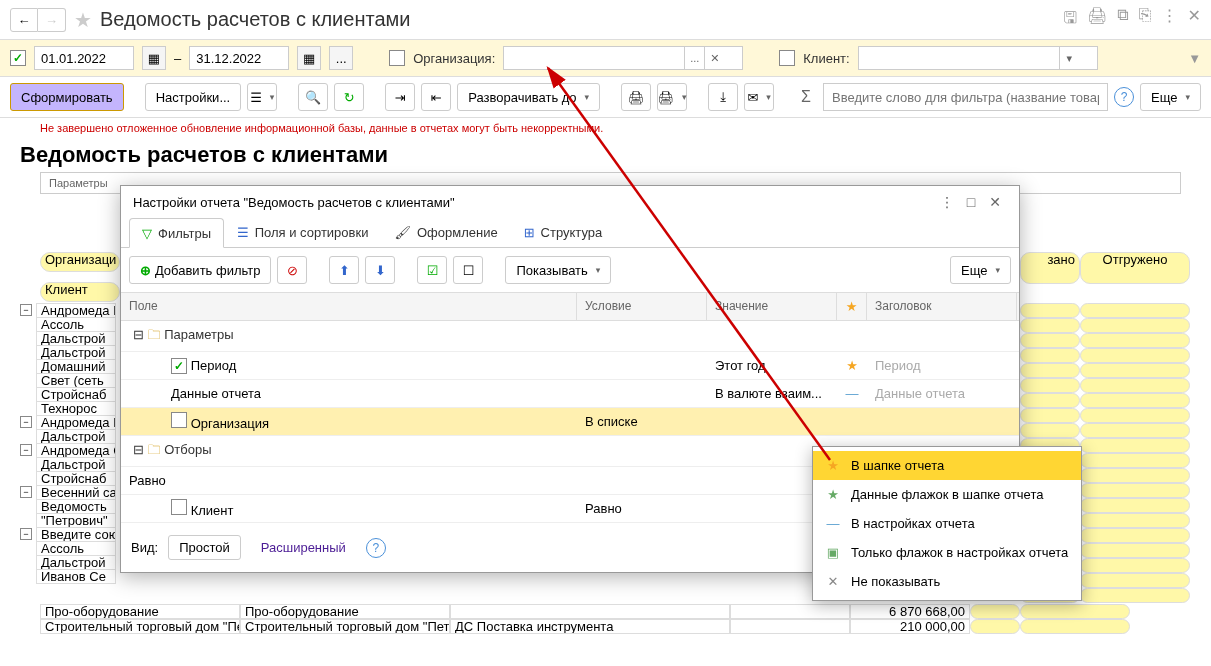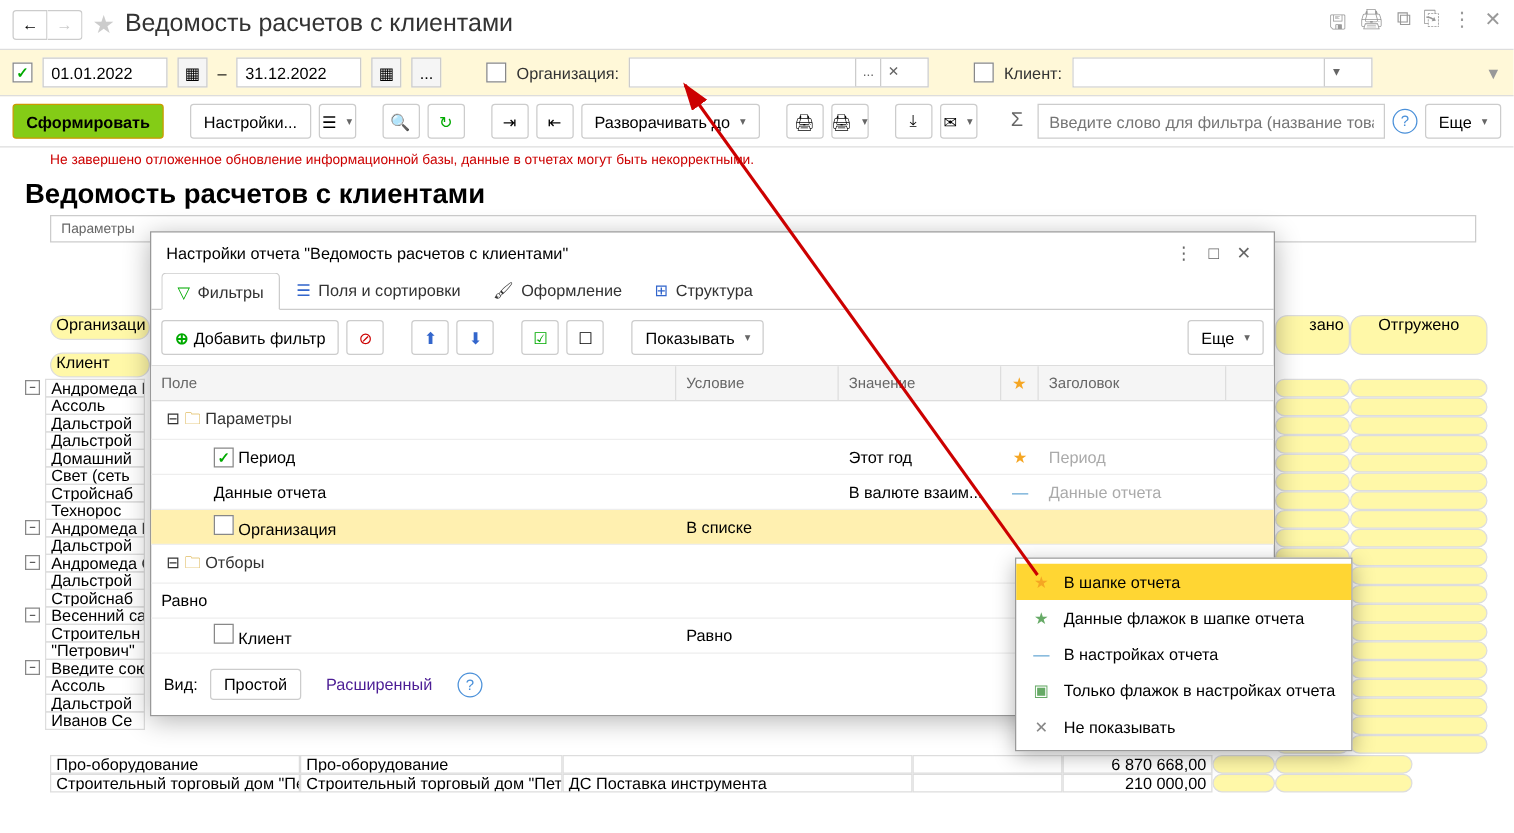"Сформировать" .btn.primary { background: #84cc16 -> #c4b5fd; font-weight: bold -> normal }
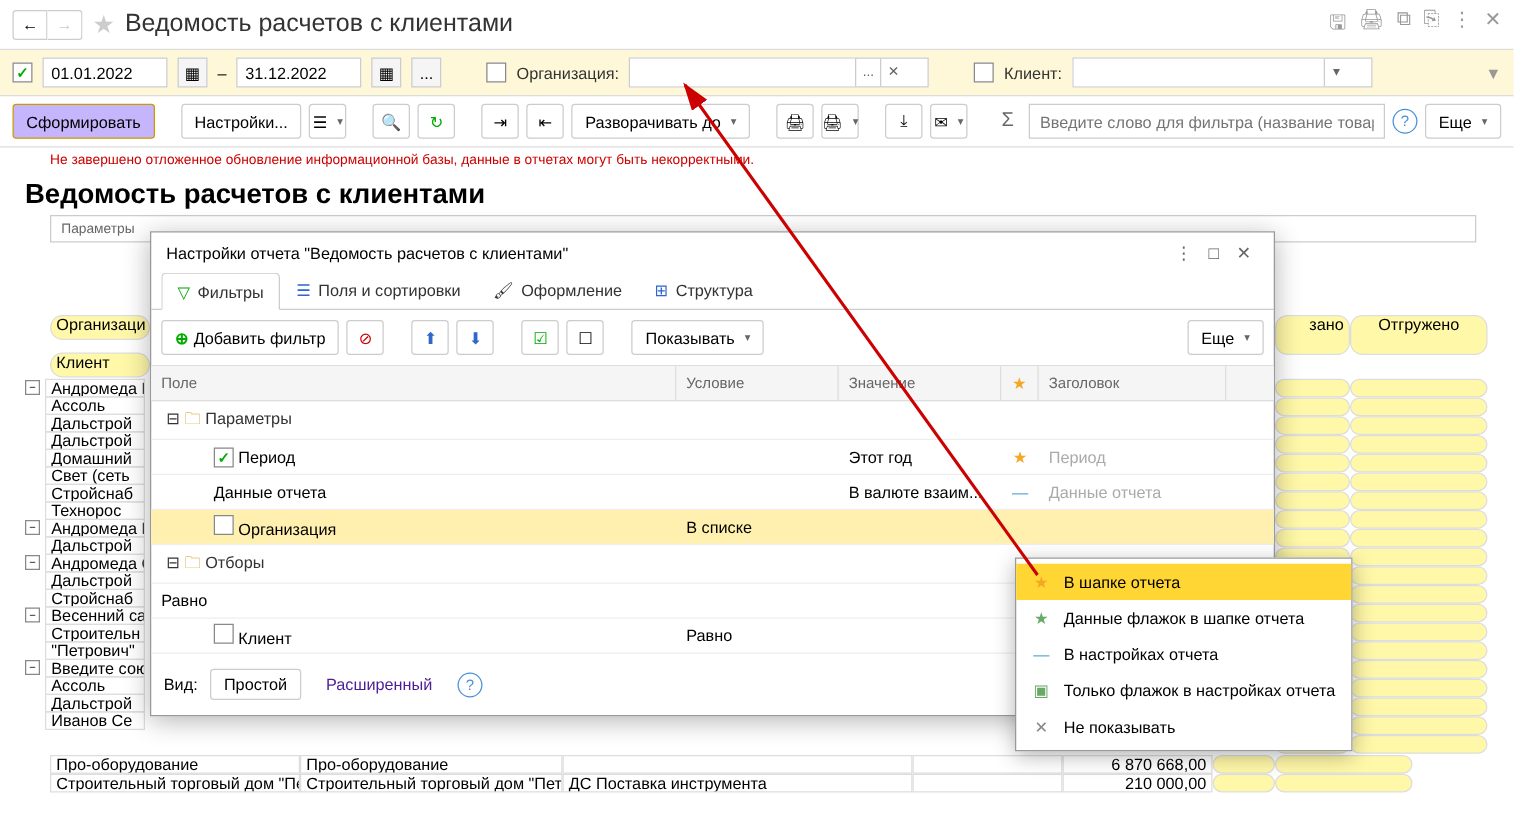"Поле" .col-field { width: 420px -> 456px }
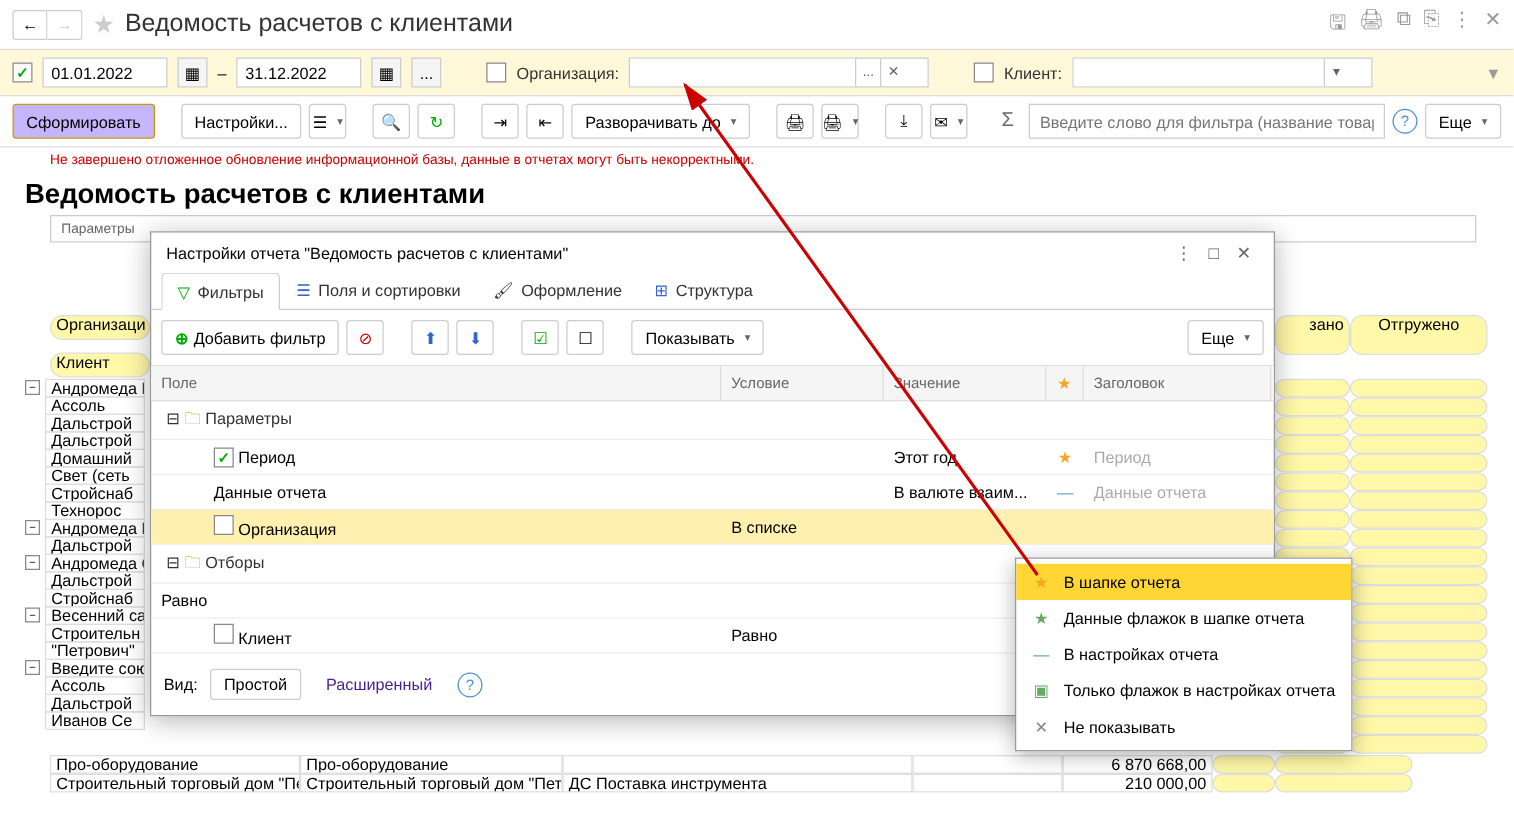"Строительн" span.bg-cell { text: Строительн -> Ведомость }
